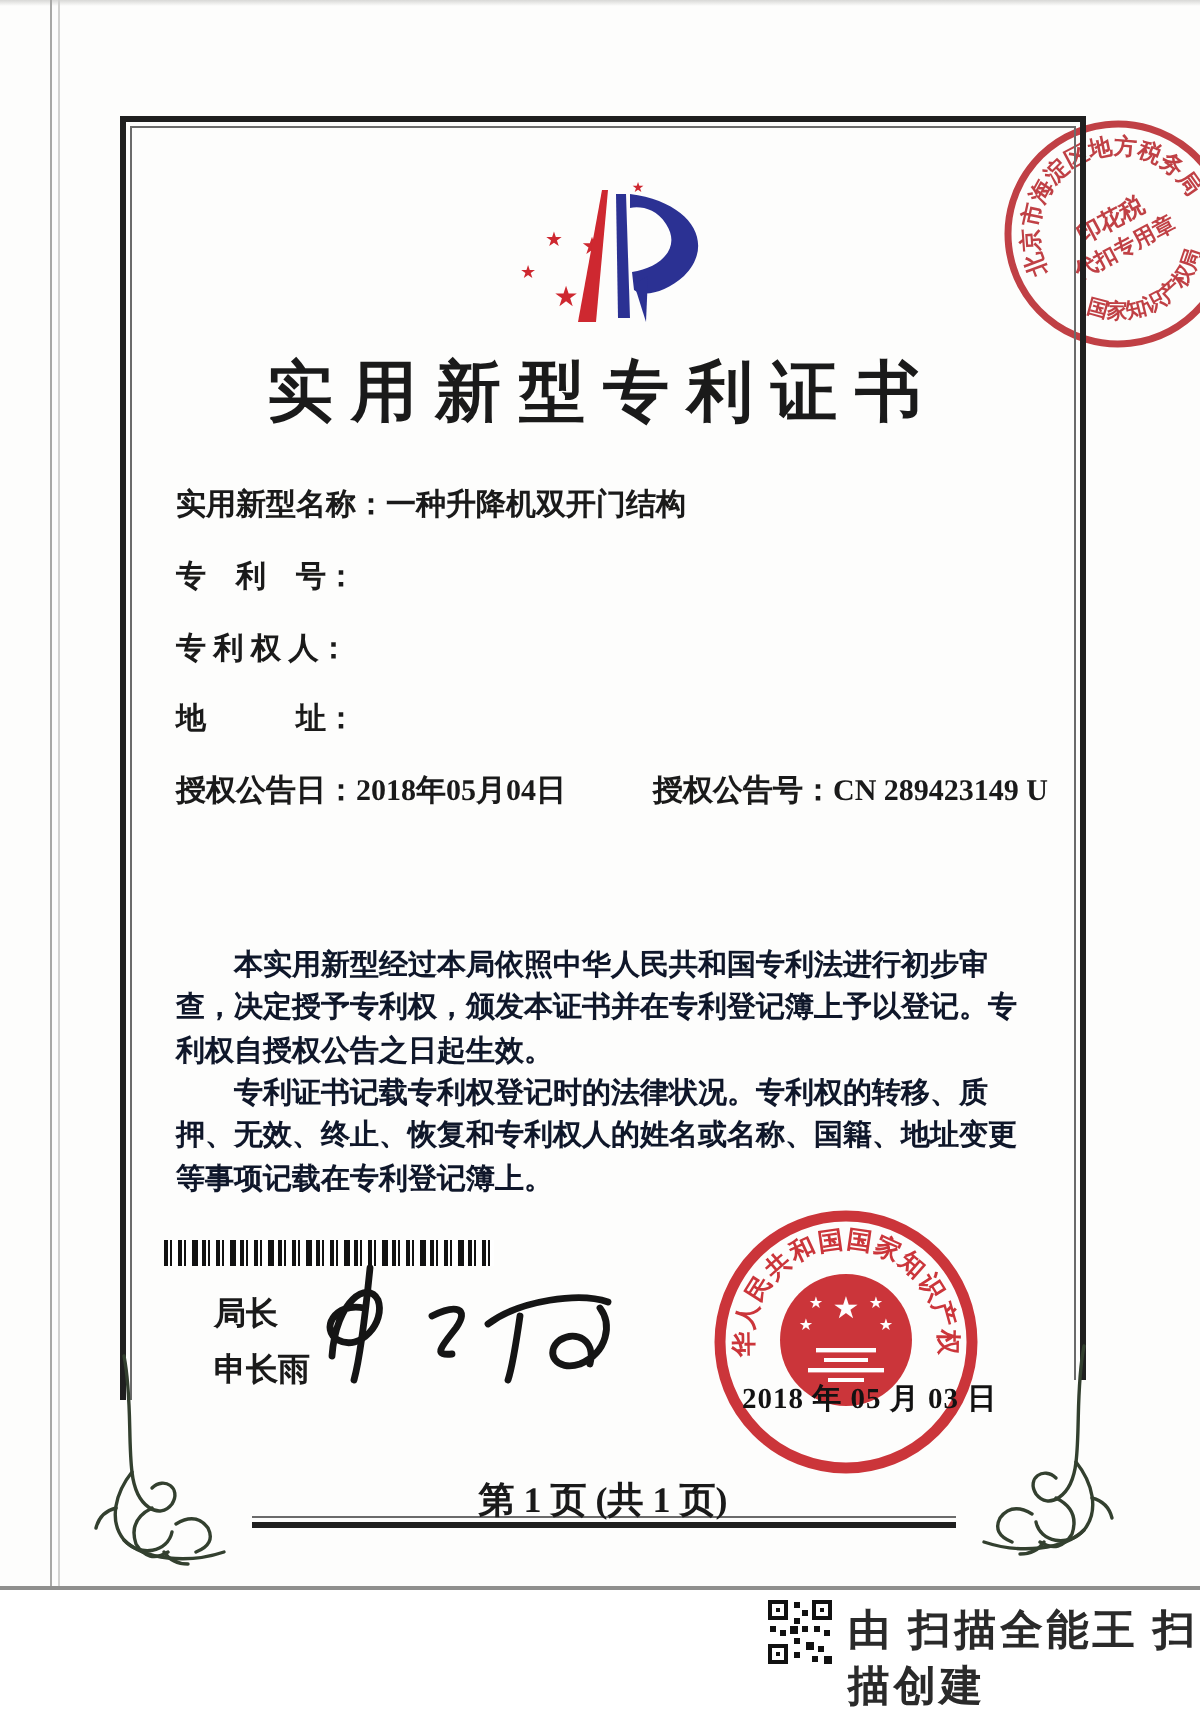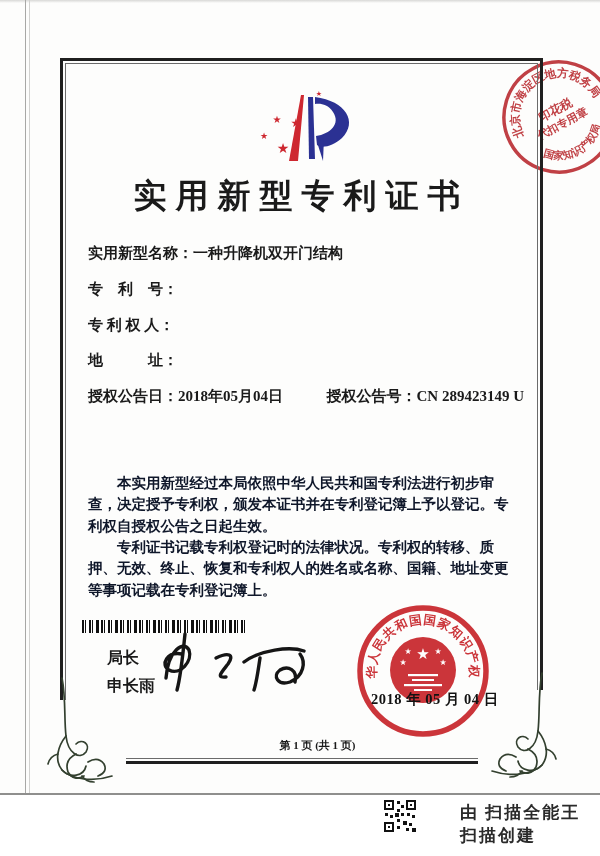"2018 年 05 月 04" div.abs { text: 04 -> 03 }
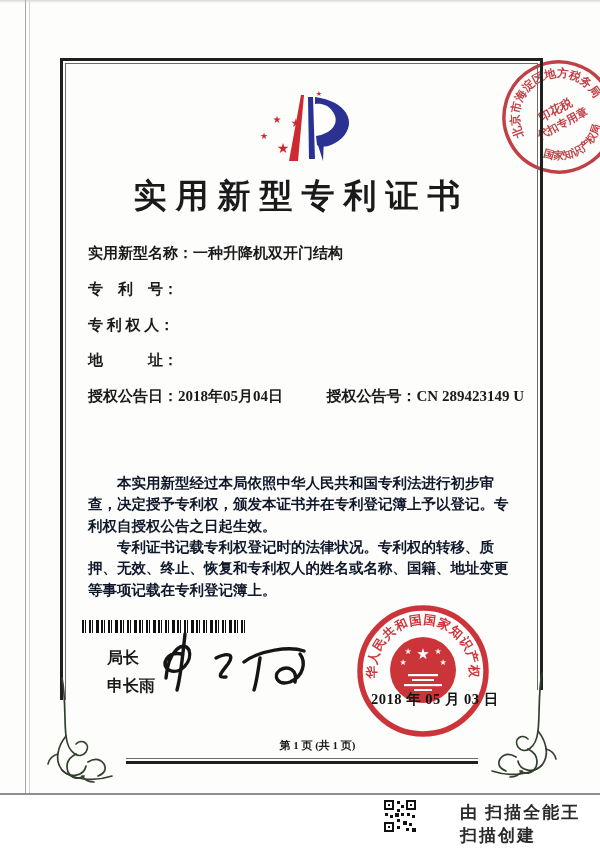"第 1 页 (共 1" .page-footer { font-size: 11px -> 18px; padding-left: 16px -> none }
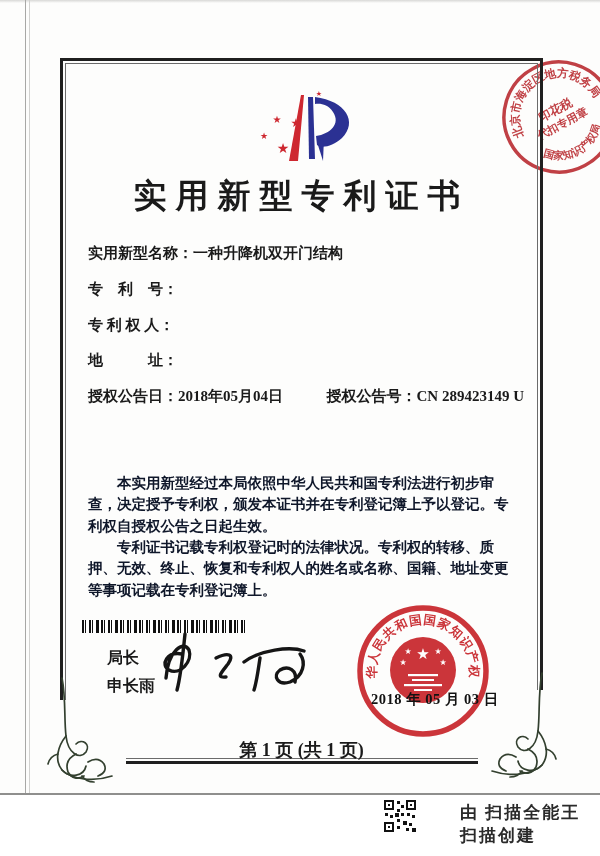"由 扫描全能王 扫描创建" .credit { font-size: 17px -> 21px; margin-left: 36px -> none }
